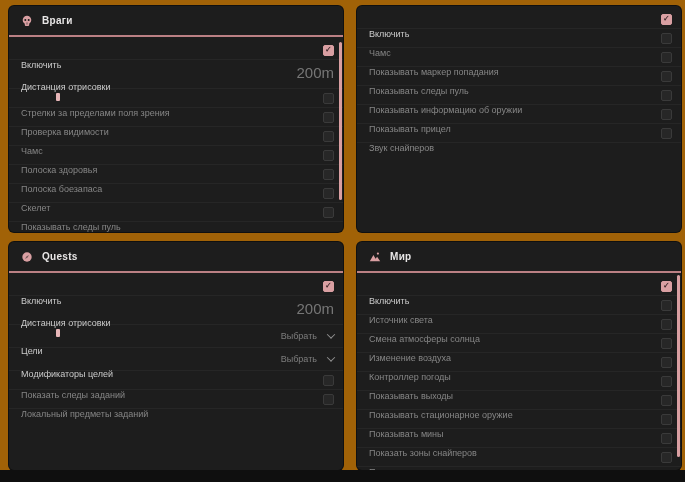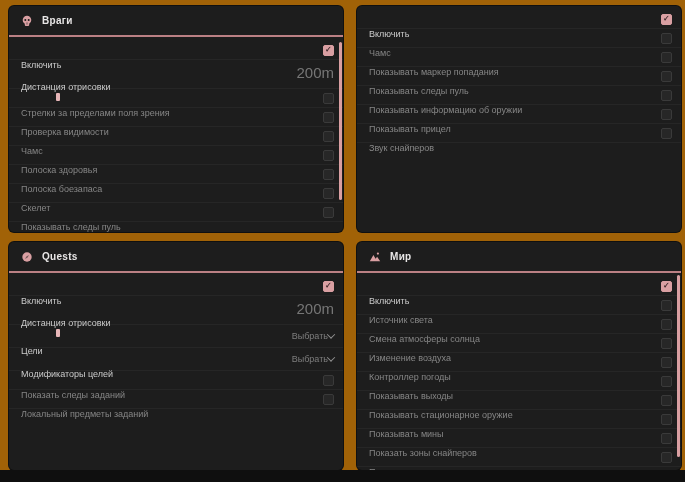"Выбрать" .selectbox { gap: none -> 11px }
